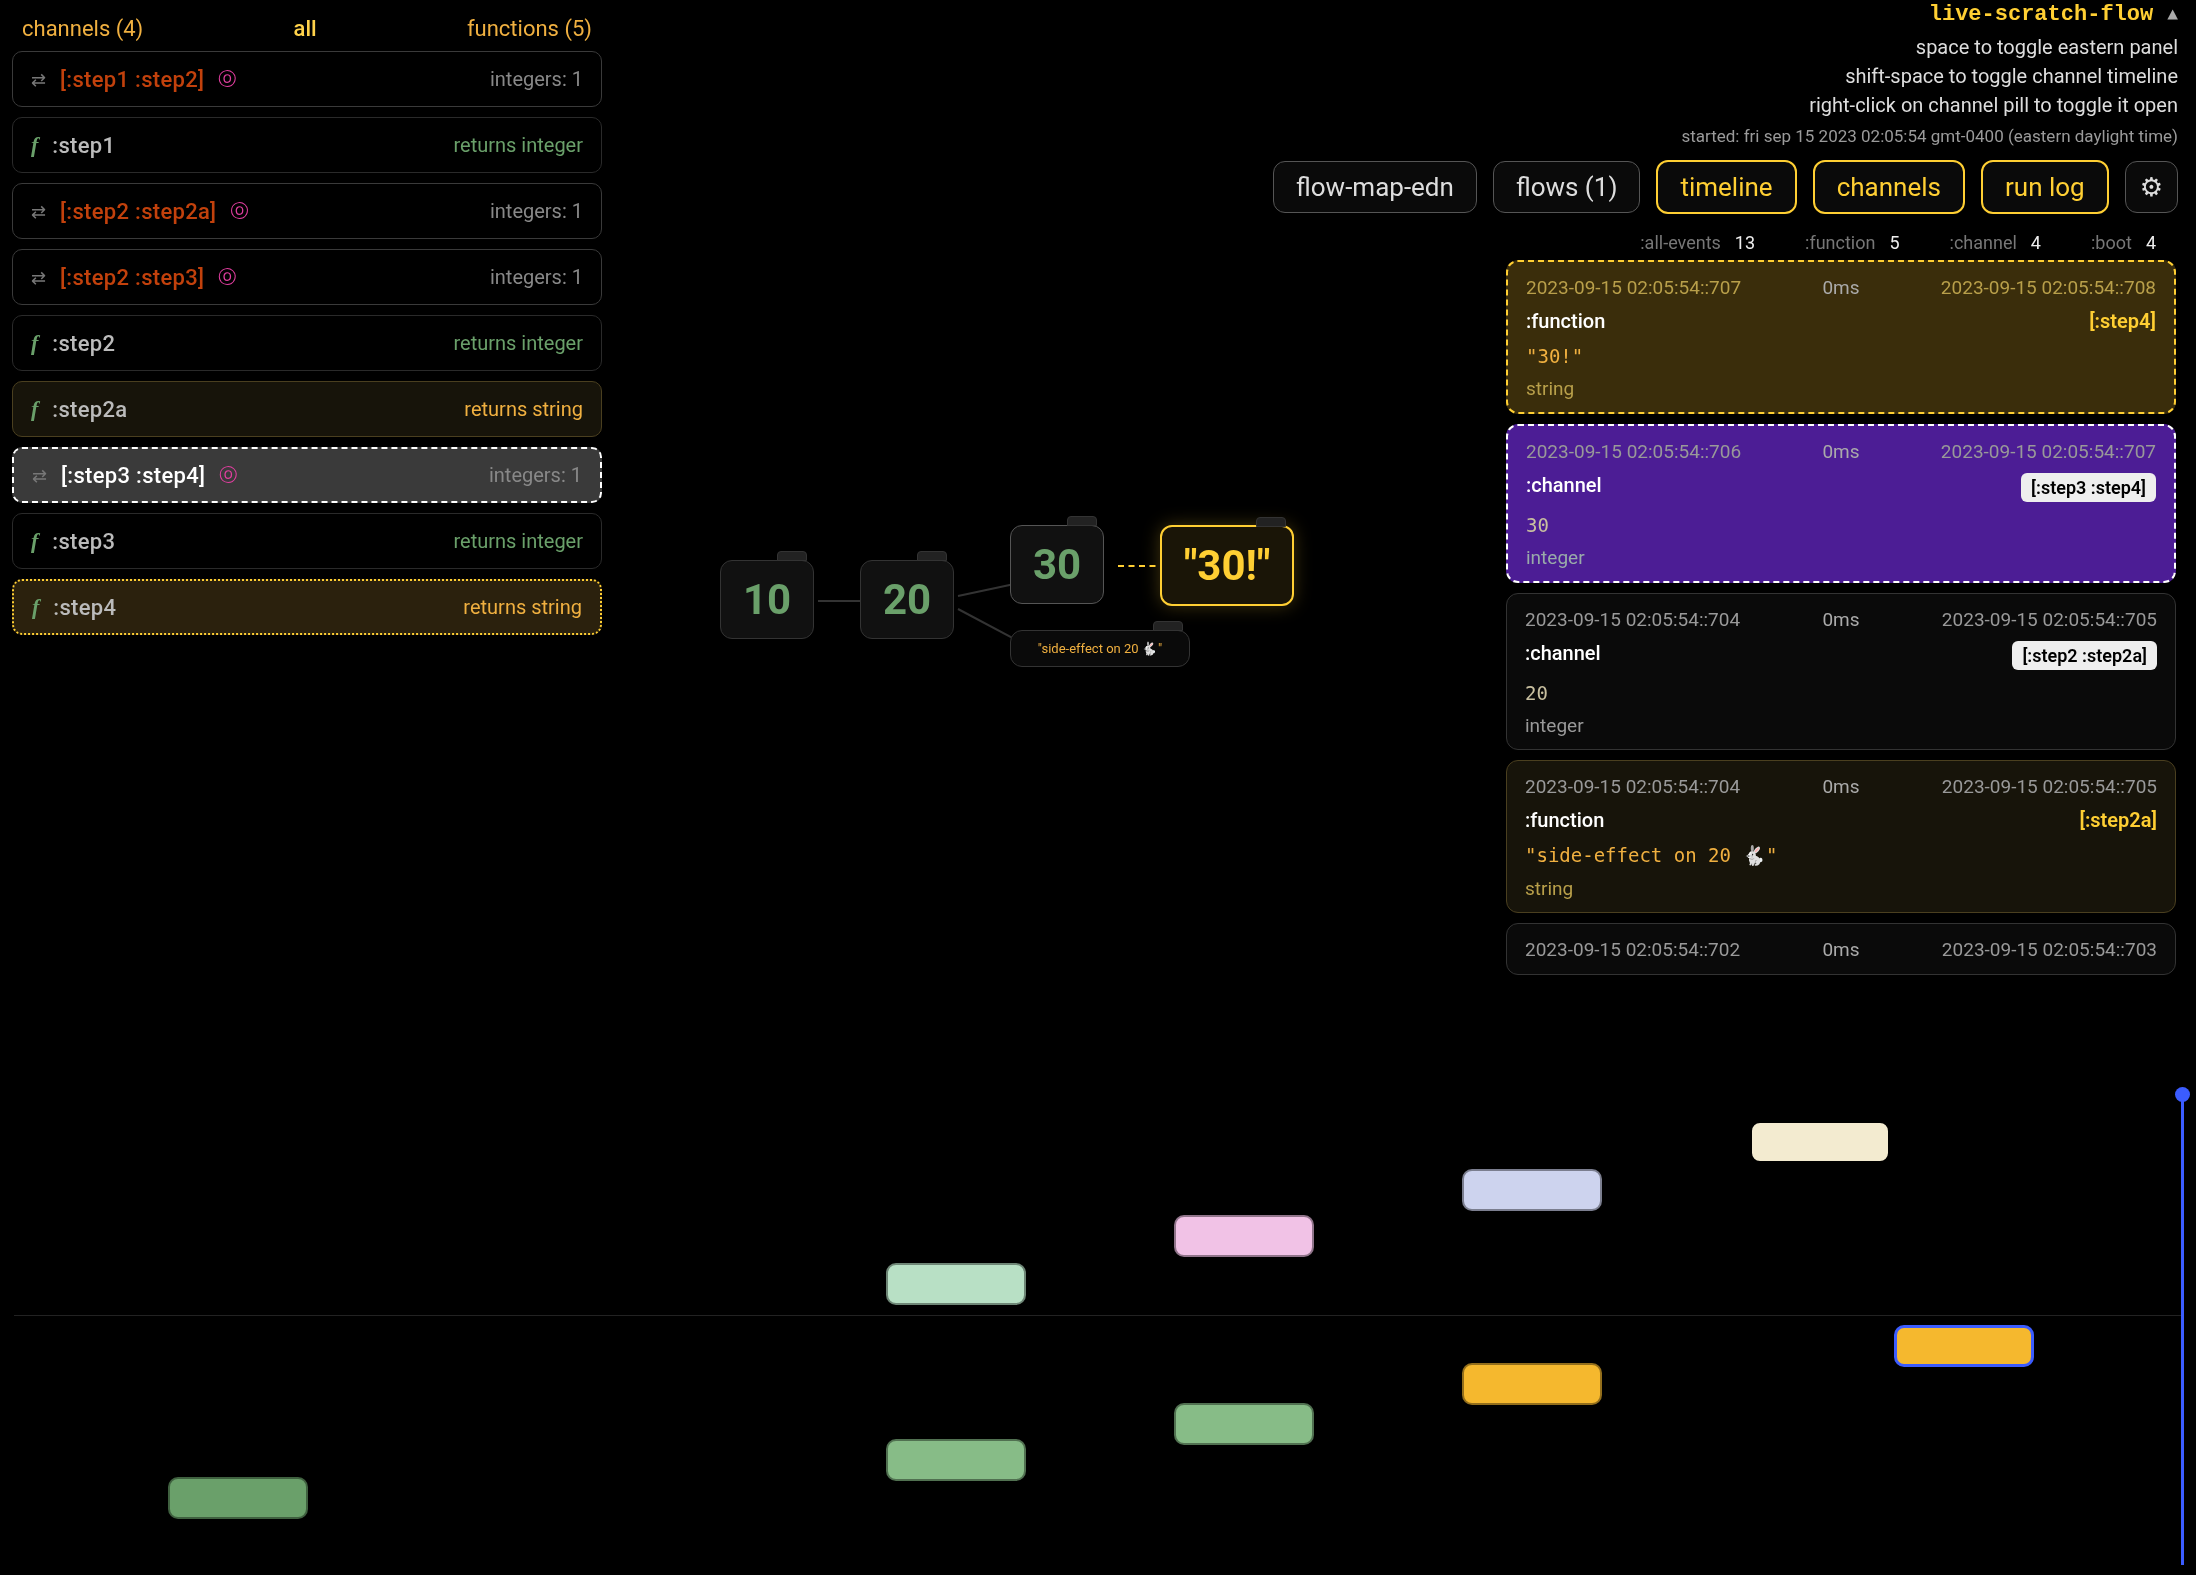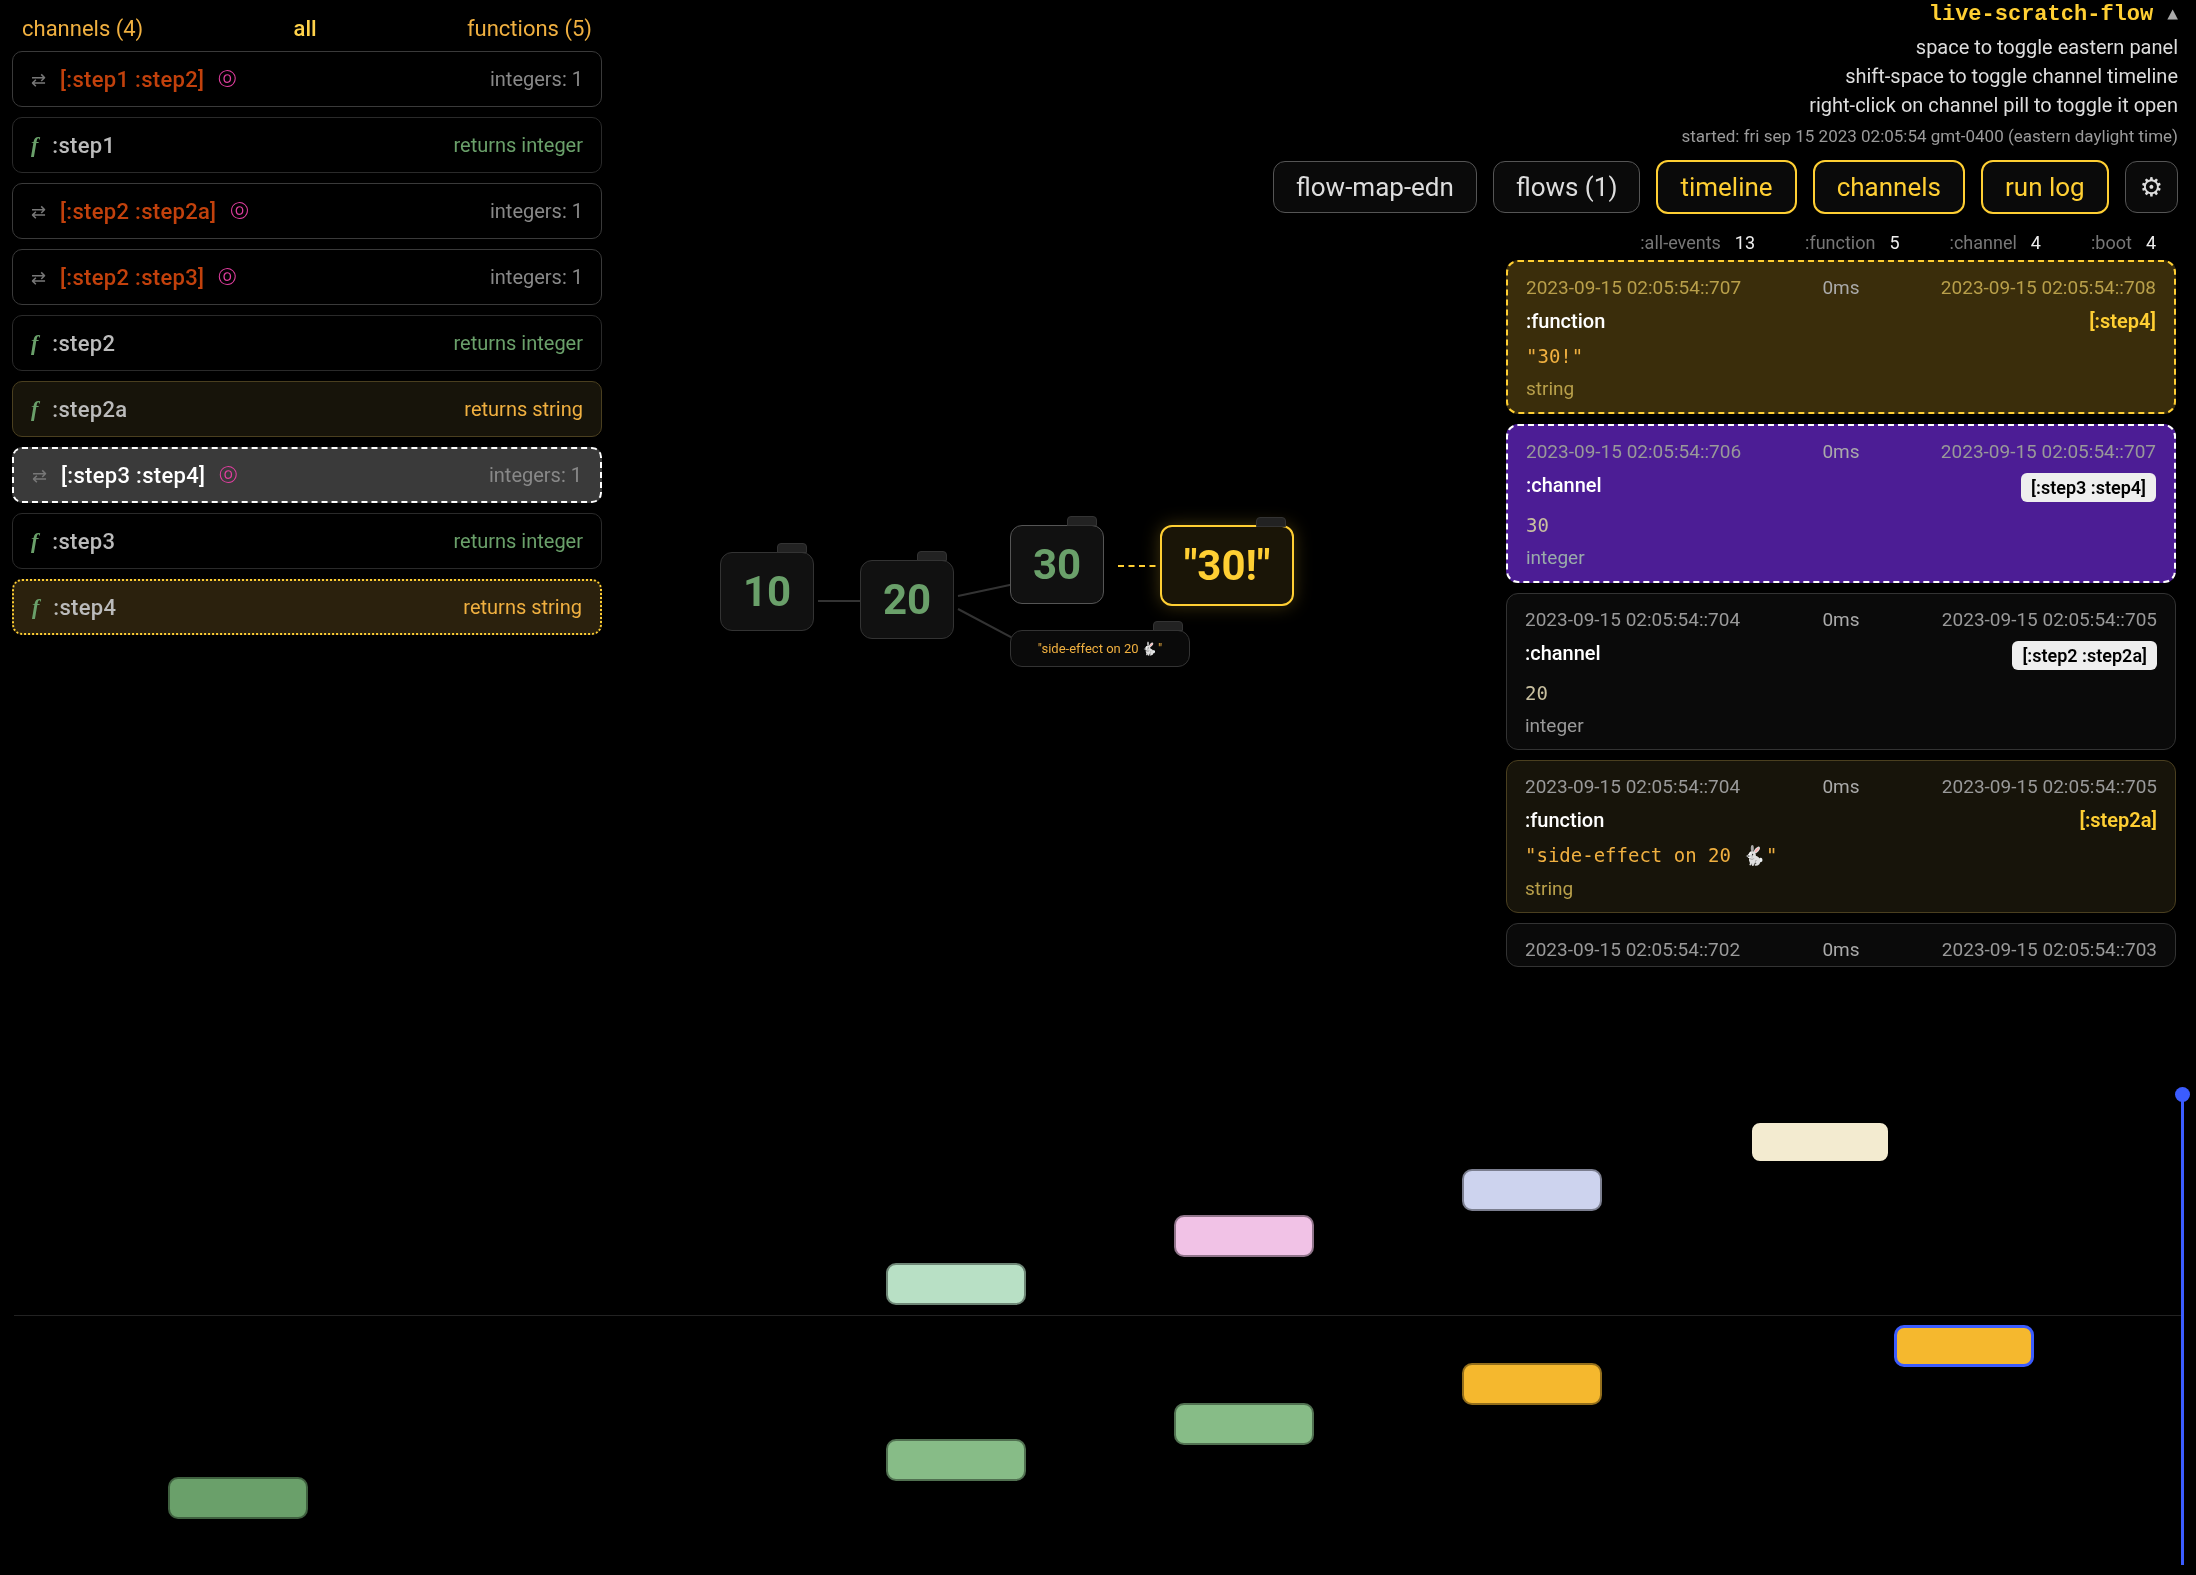"10" div.node { top: 52px -> 60px }
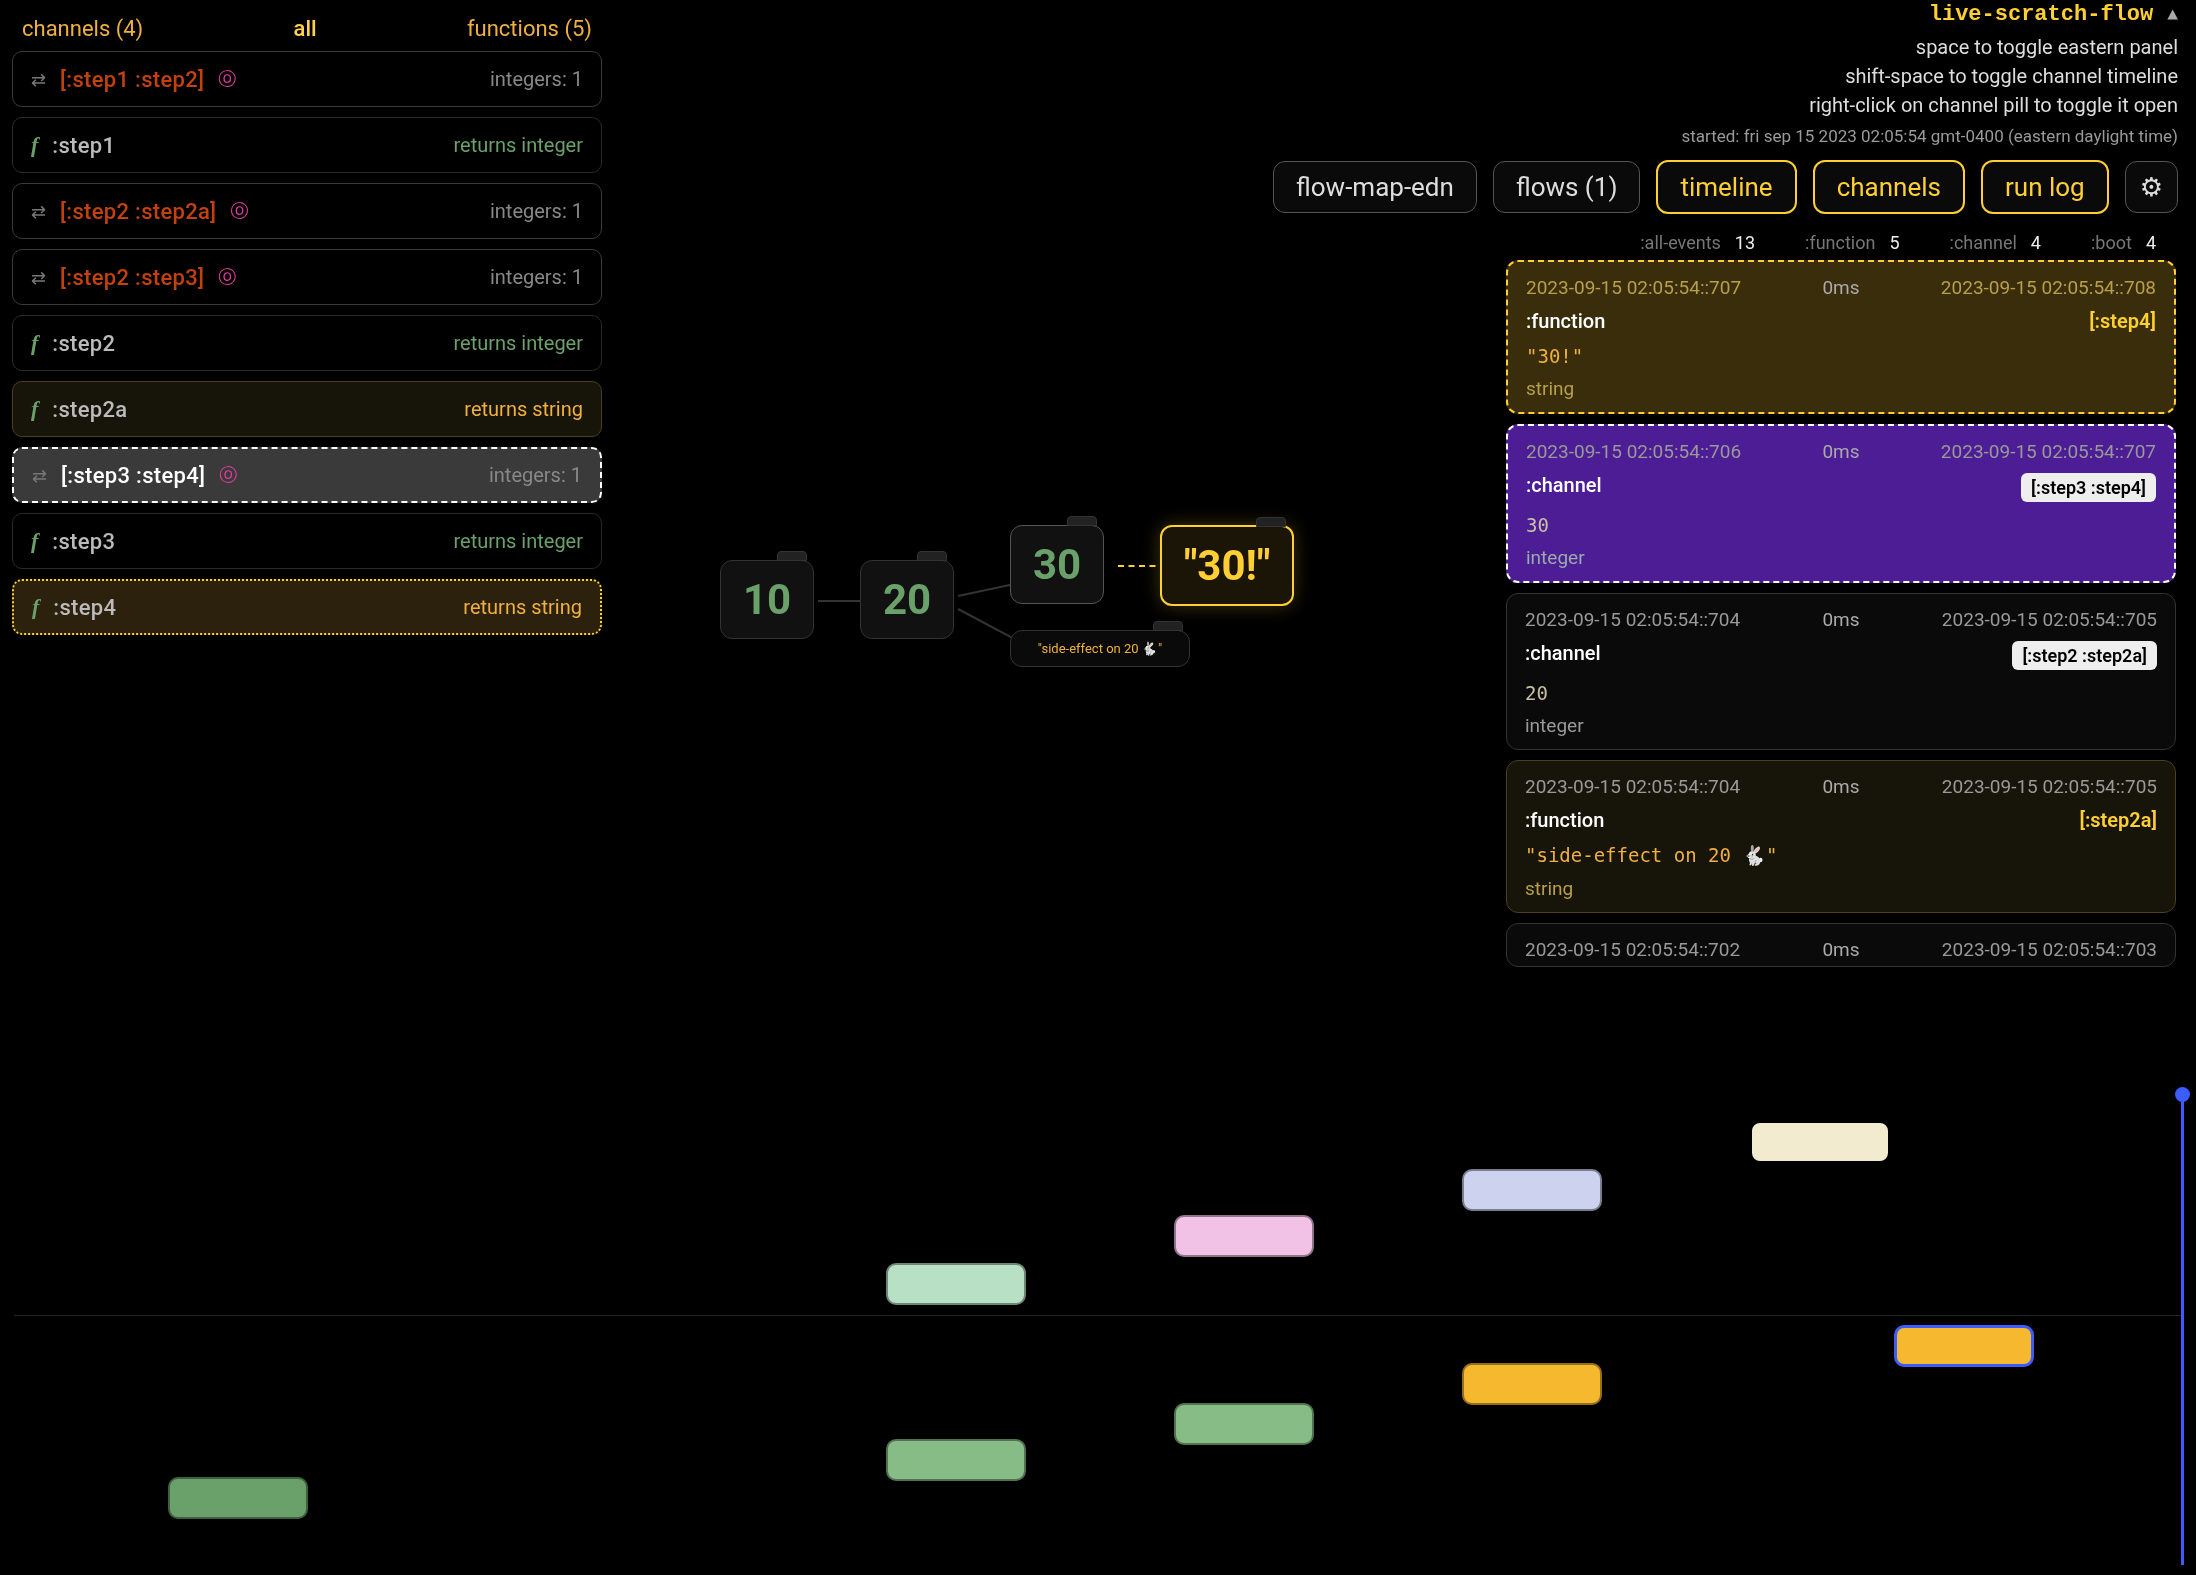"2023-09-15 02:05:54::702" .card.cutoff { height: 44px -> 52px }
